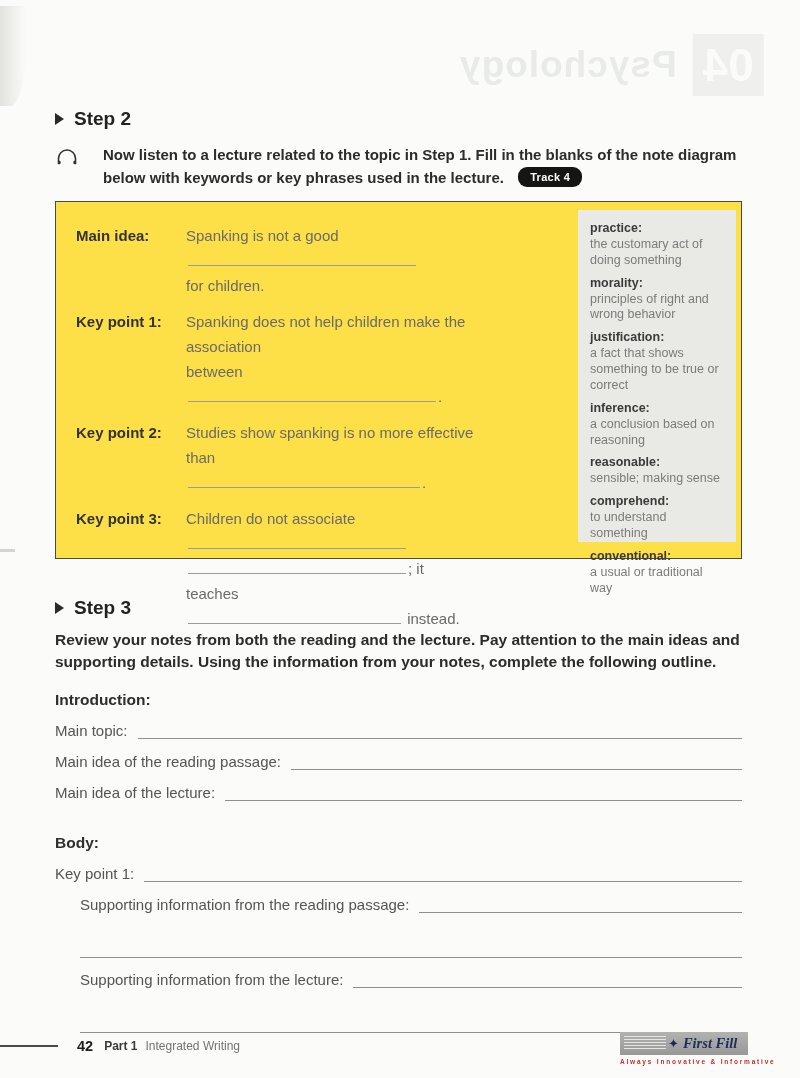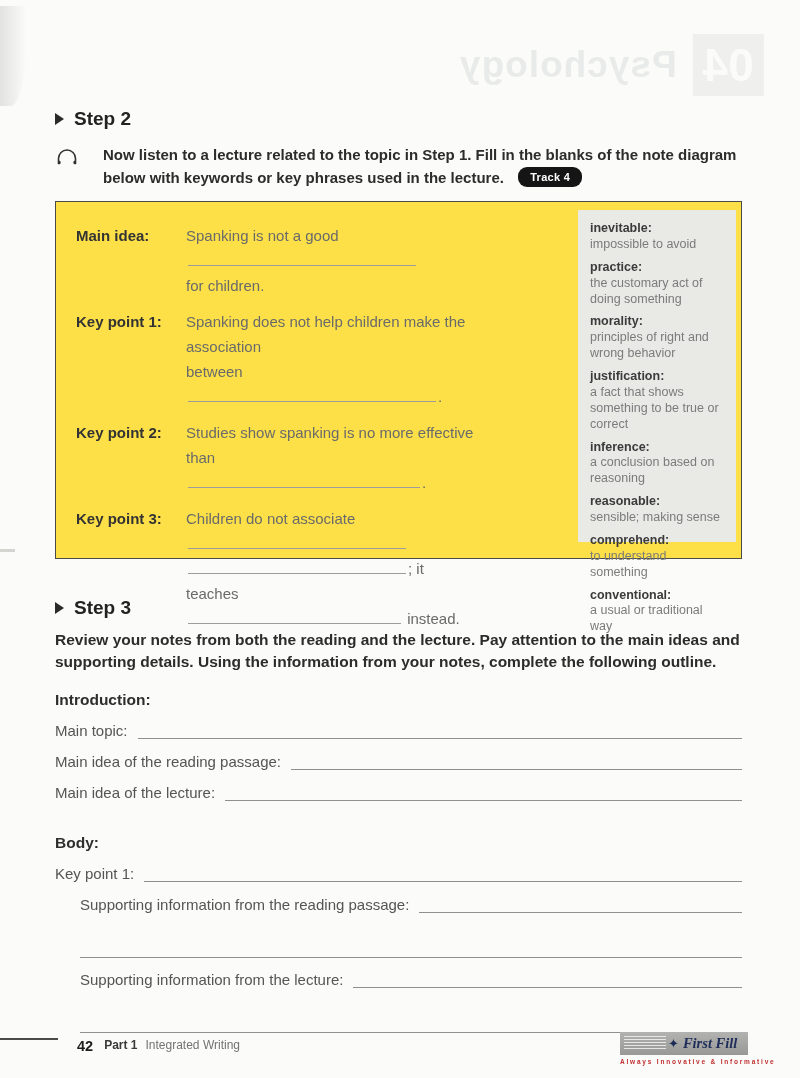"inevitable:" div.ventry { html: <div><span>inevitable:</span><span>impossible to avoid</span></div> -> none }
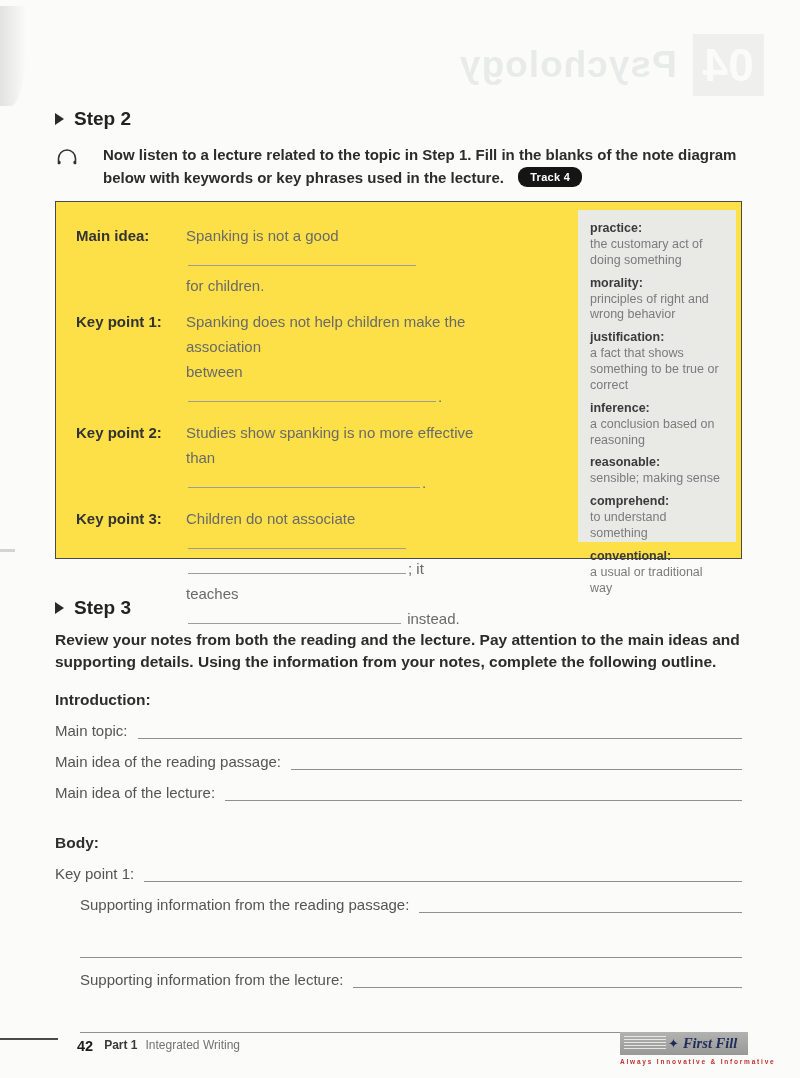"42" .footer { align-items: flex-start -> center }
